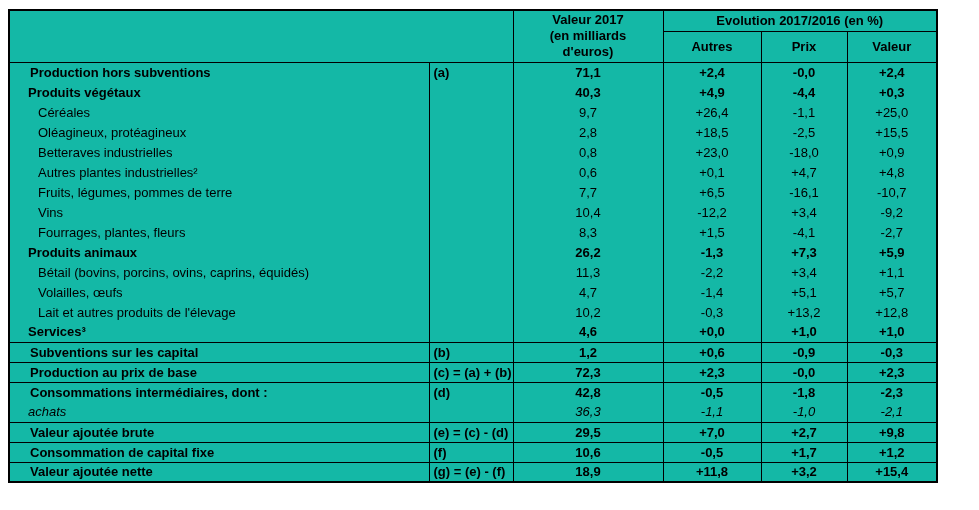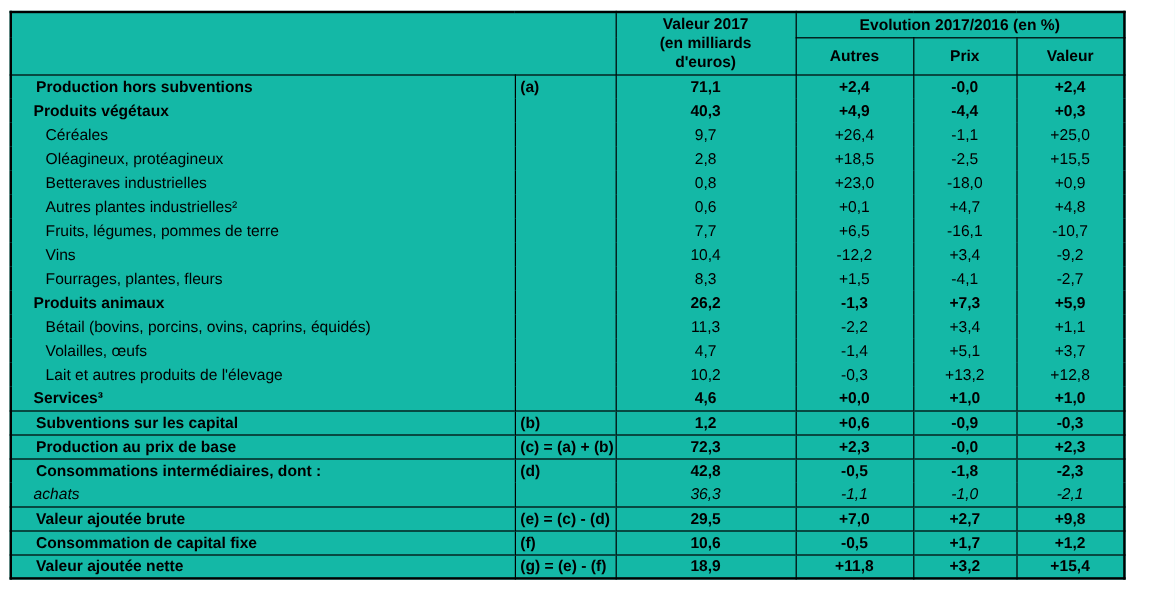"+3,7" td.num { text: +3,7 -> +5,7 }
